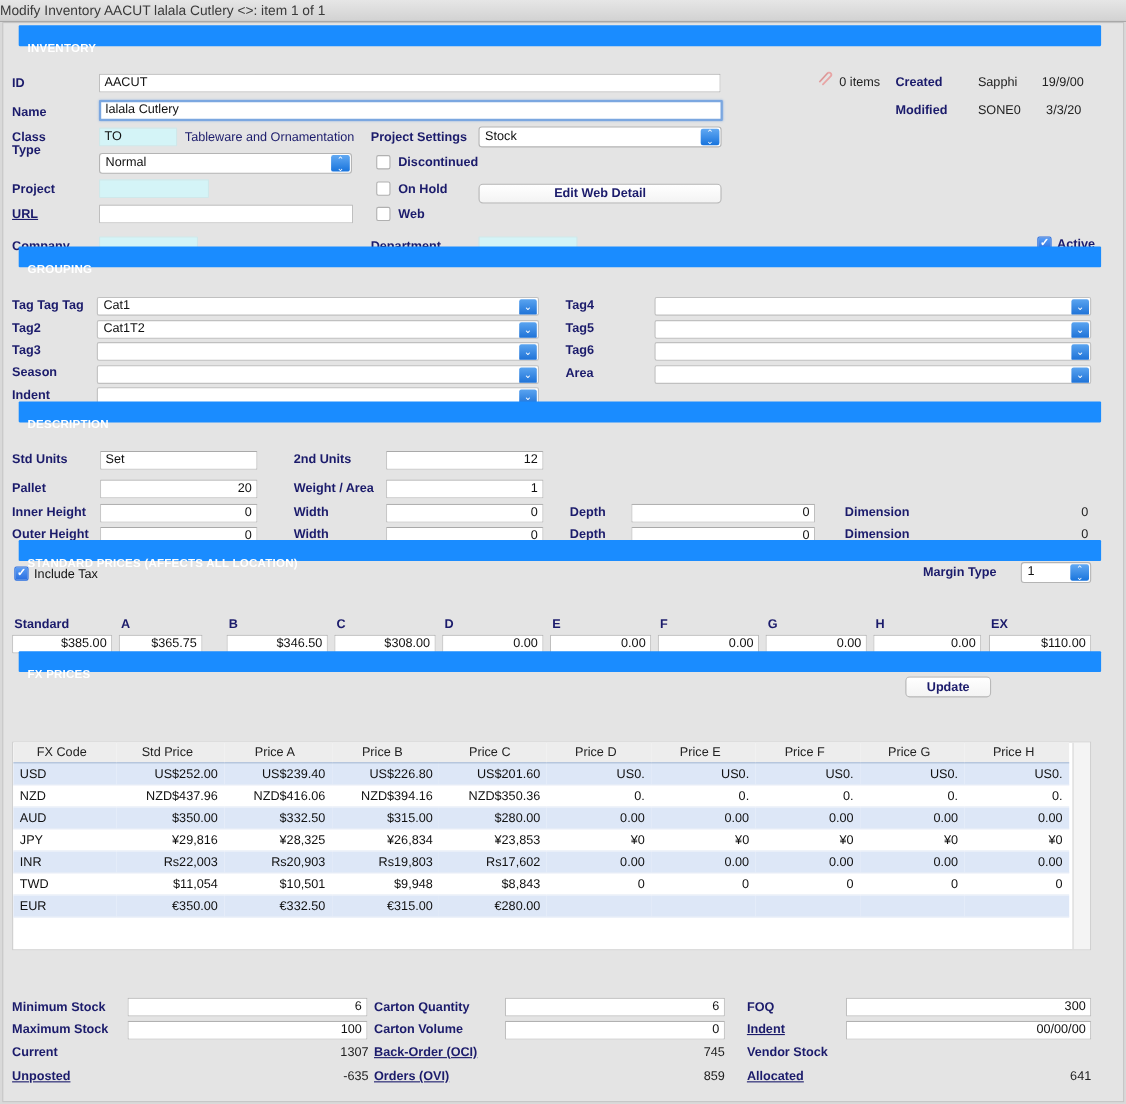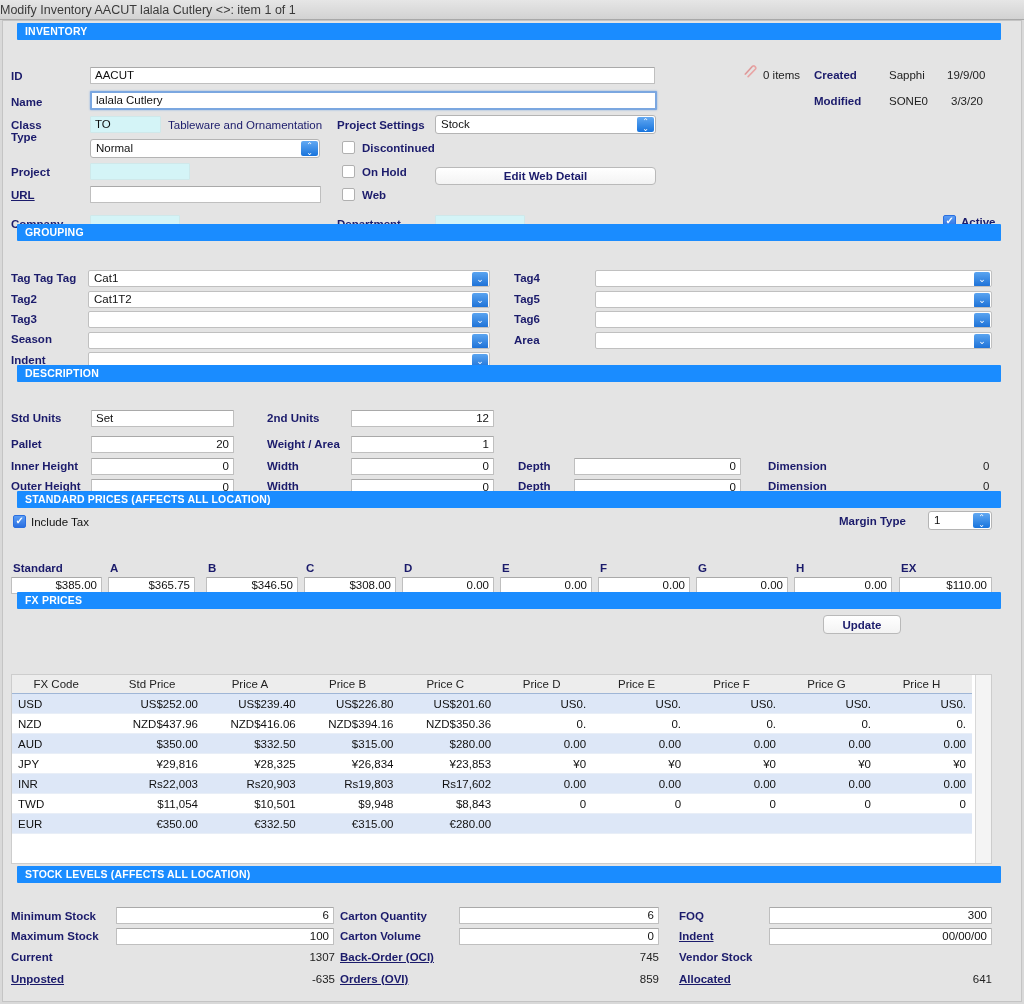"INVENTORY" .sect-bar { padding: 3px 0 3px 8px -> 16px 0 3px 8px }
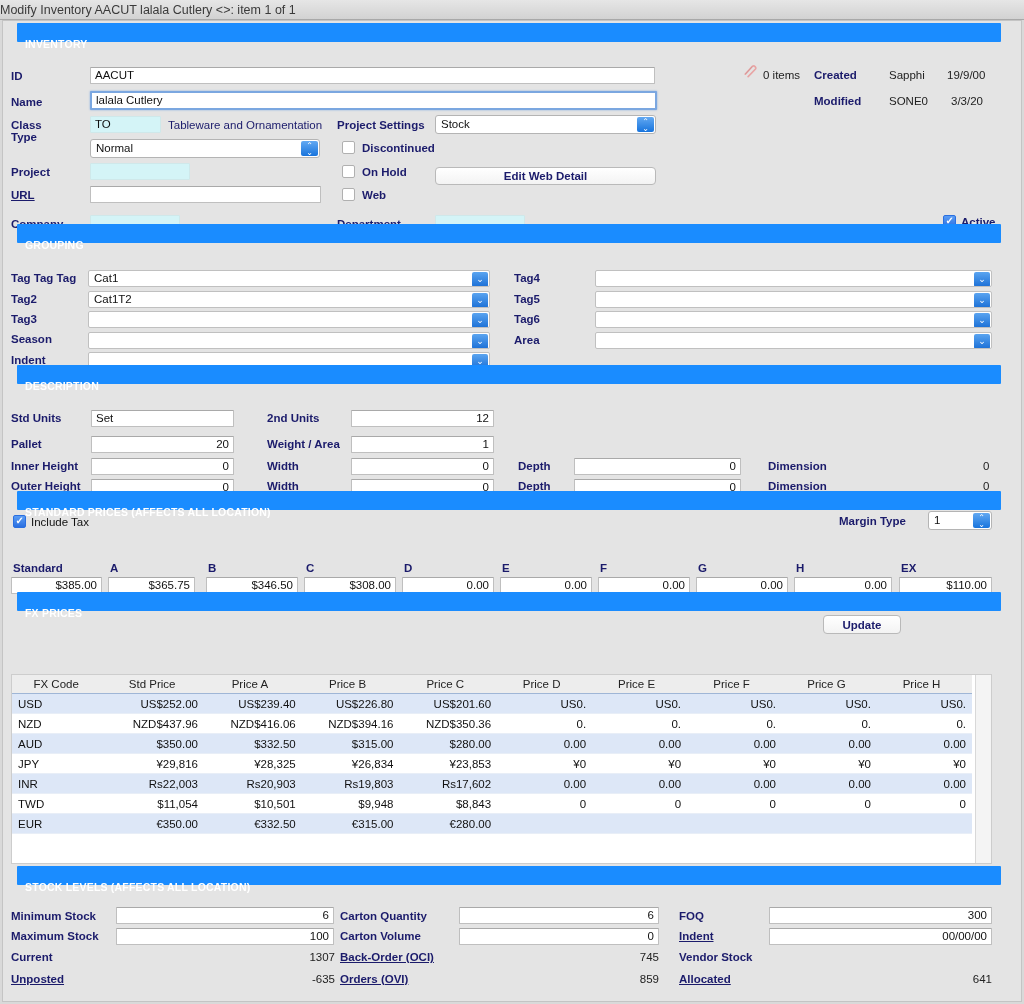"$365.75" div.inp { width: 87px -> 76px }
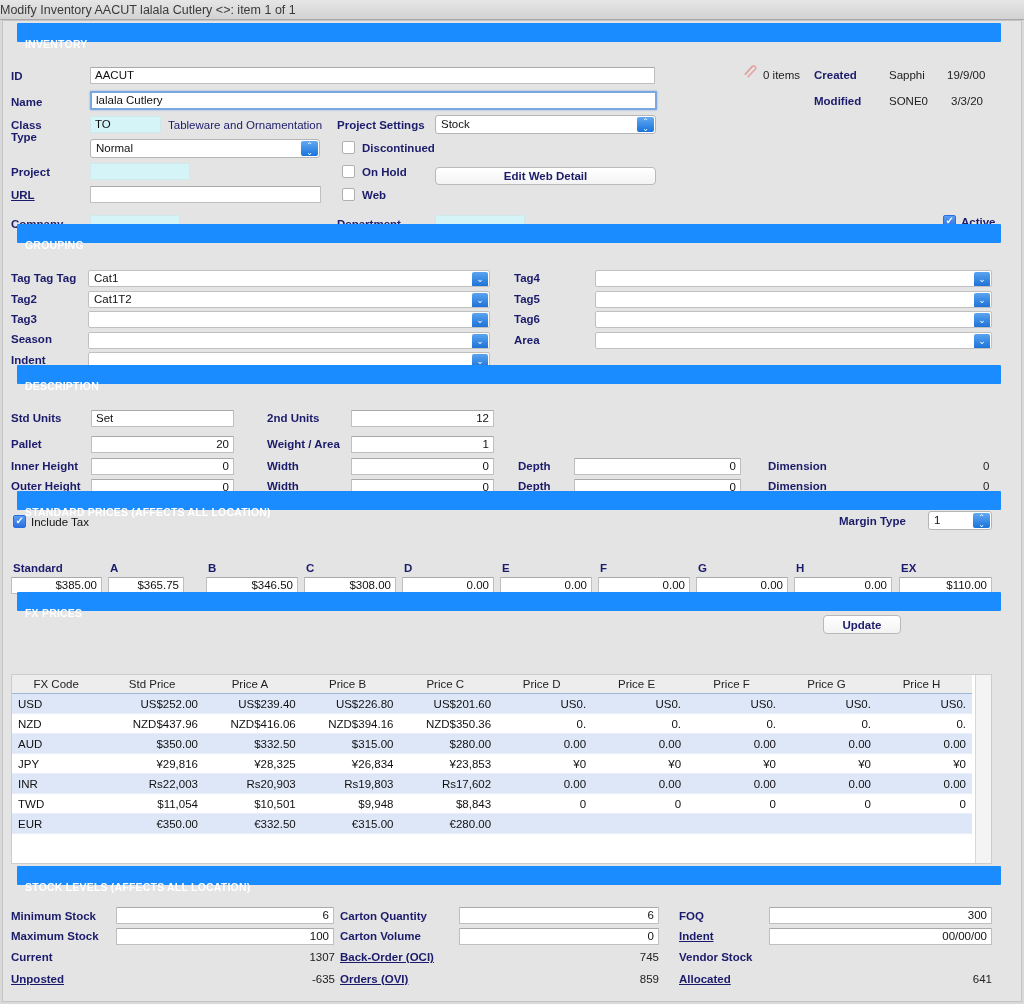"STOCK LEVELS (AFFECTS ALL LOCATION)" div.sect-bar { html: <div>STOCK LEVELS (AFFECTS ALL LOCATION)</div> -> none }
